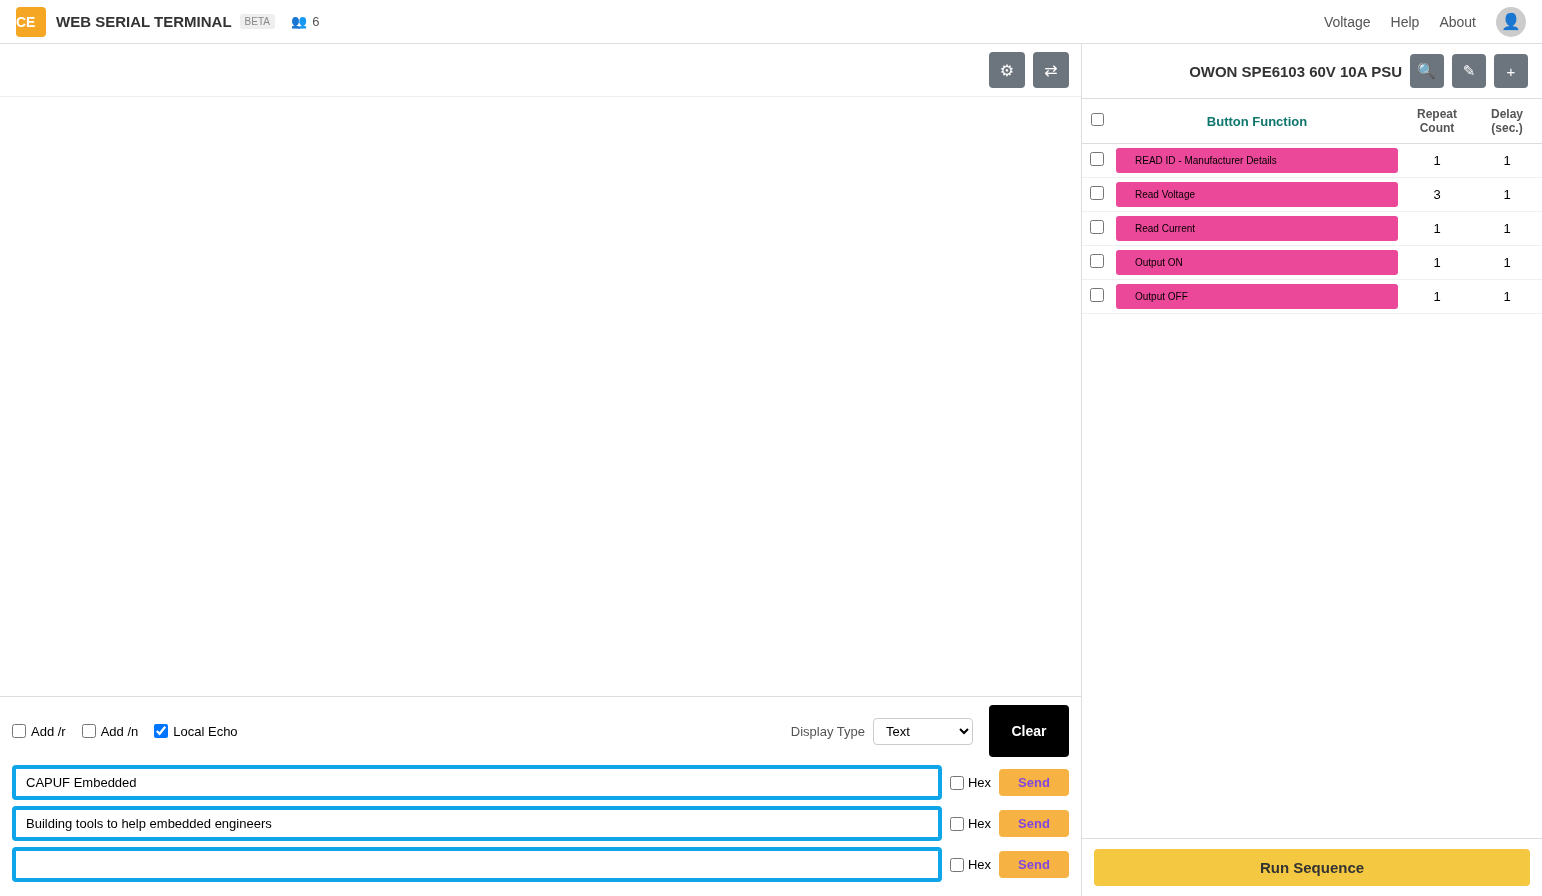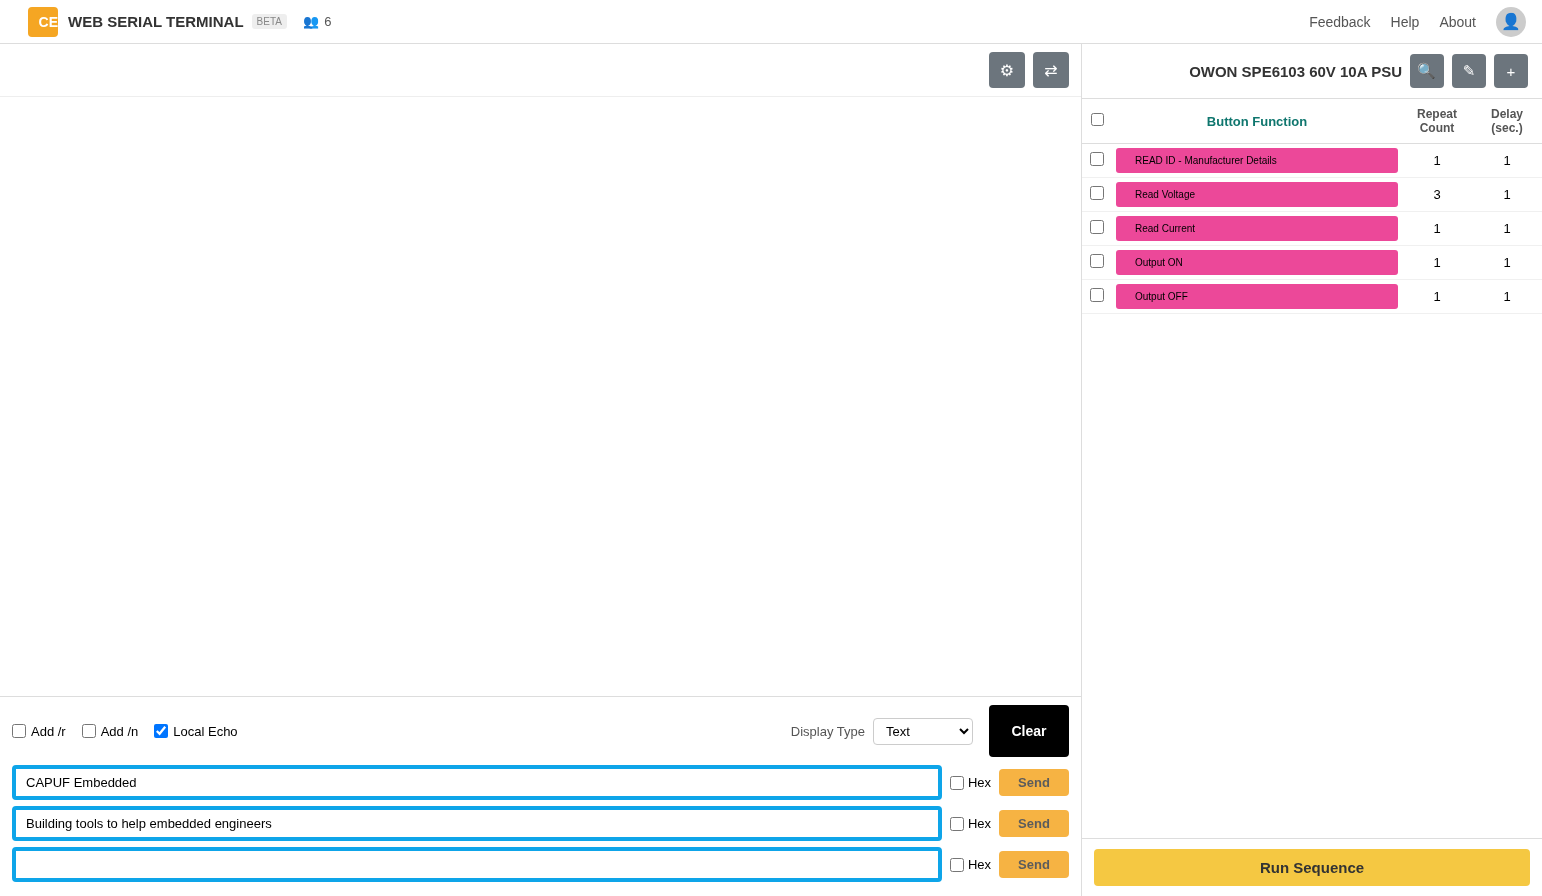"CE" .header-logo { justify-content: flex-end -> flex-start; margin-left: 12px -> none }
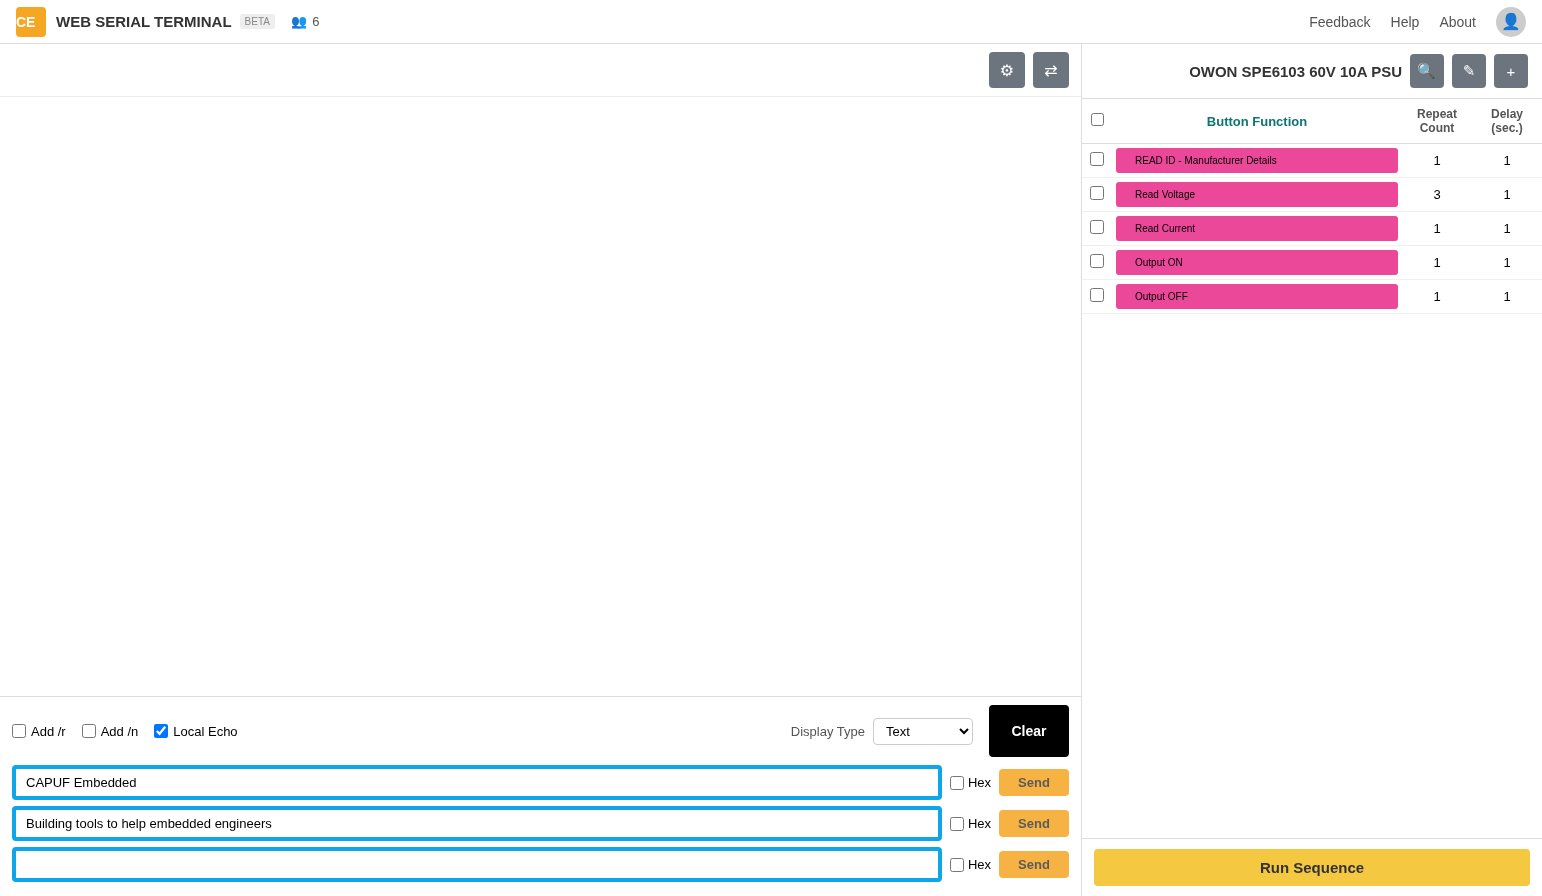"Feedback" a { text: Feedback -> Voltage }
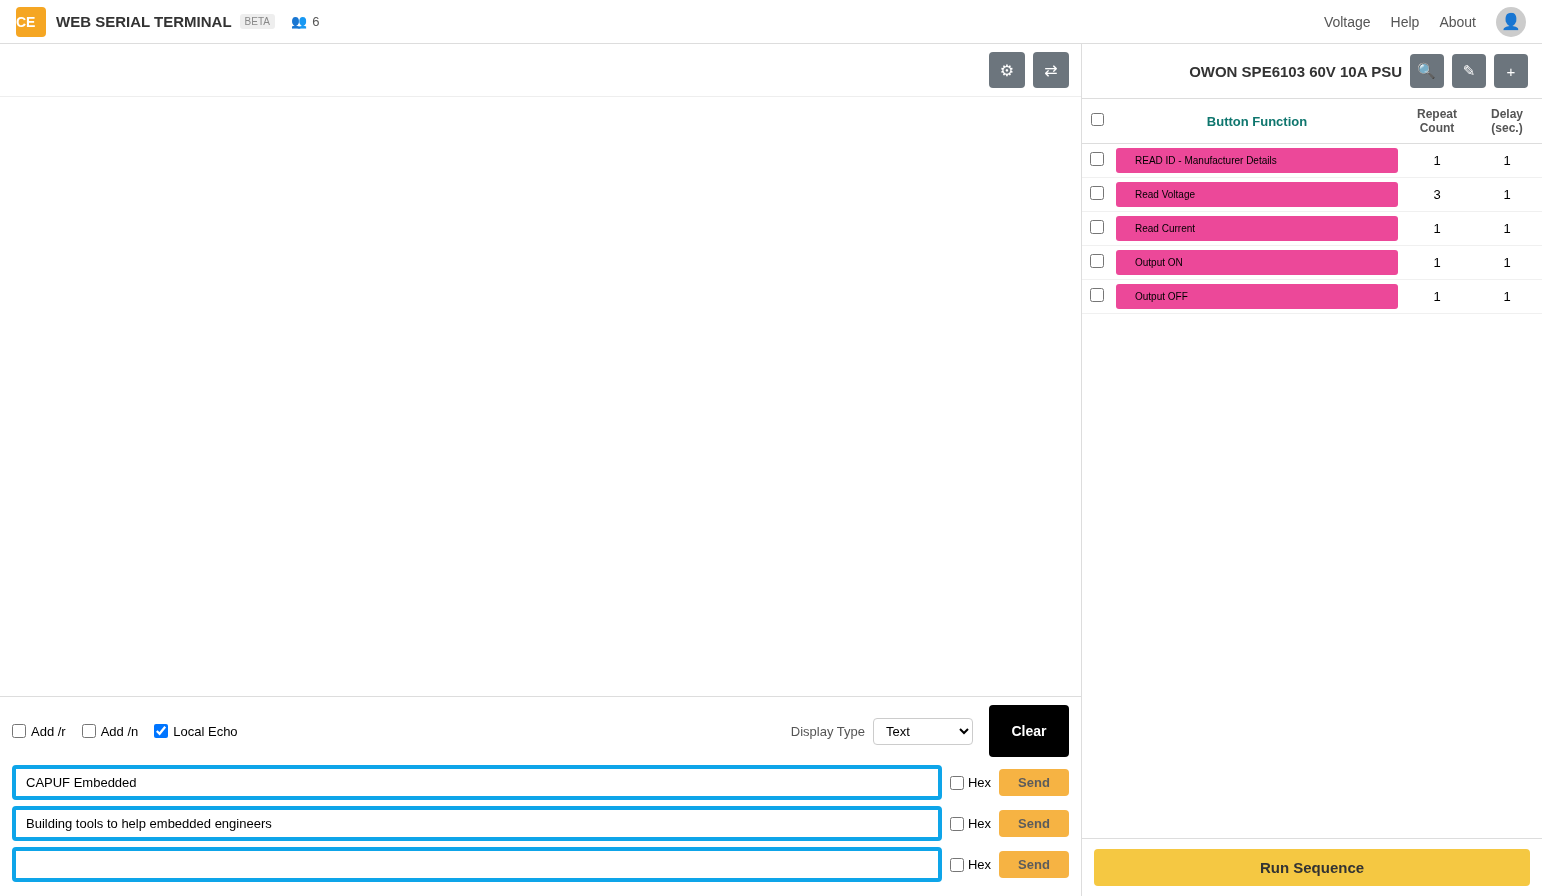"Send" .send-btn { color: #404040 -> #6d28d9 }
